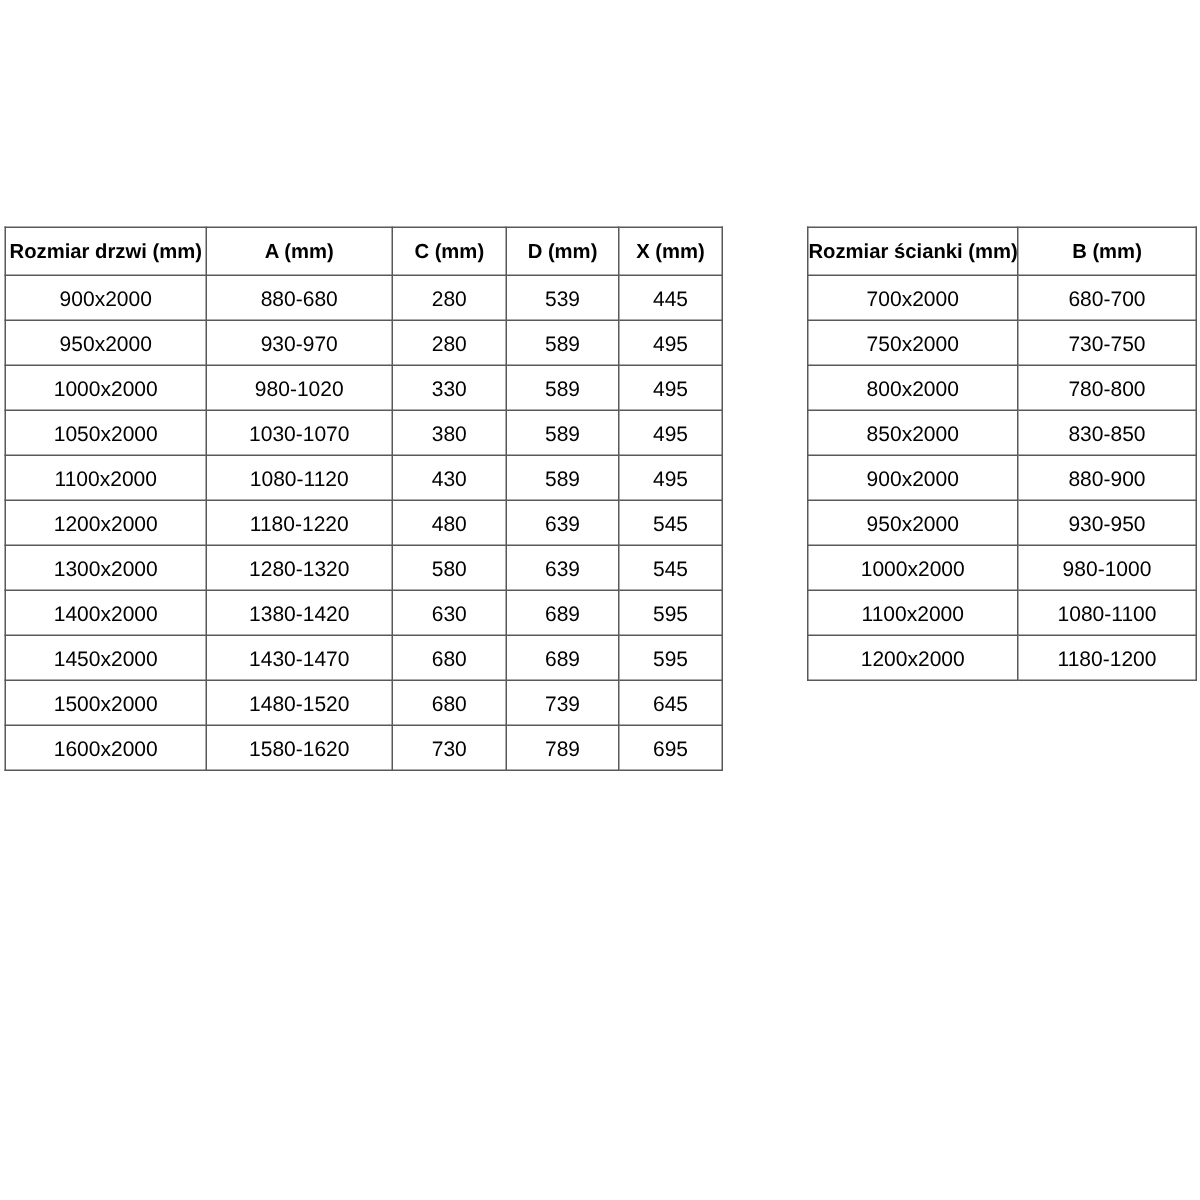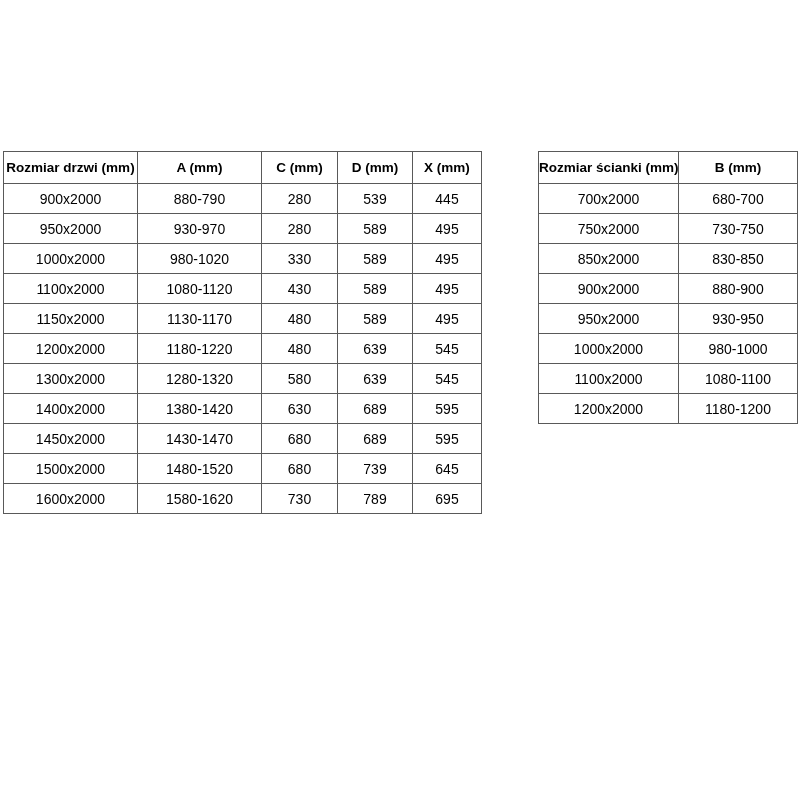"880-790" td { text: 880-790 -> 880-680 }
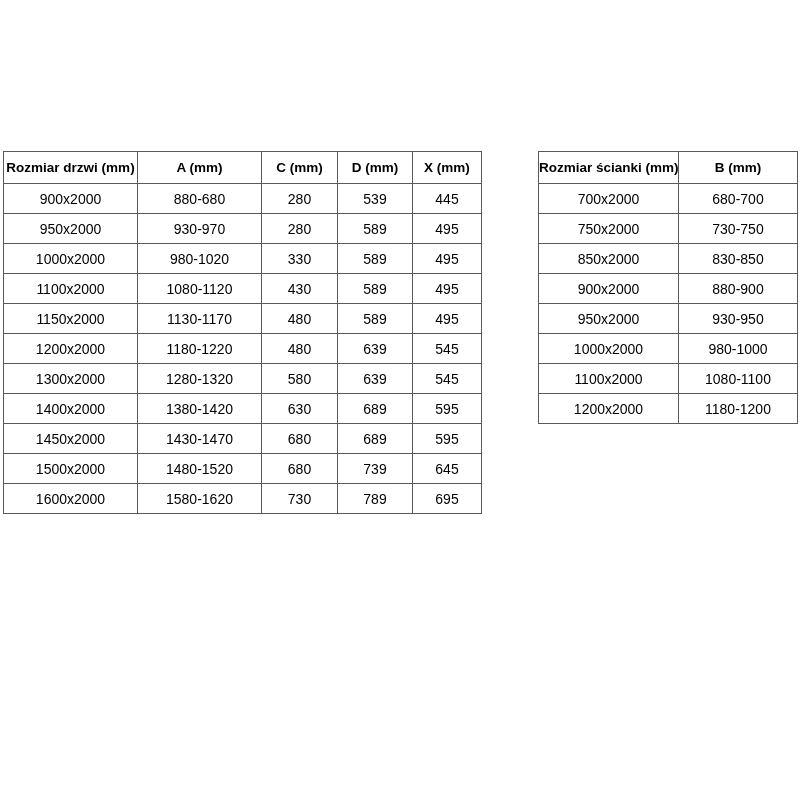"800x2000" tr { html: none -> <tr> <td>800x2000</td> <td>780-800</td> </tr> }
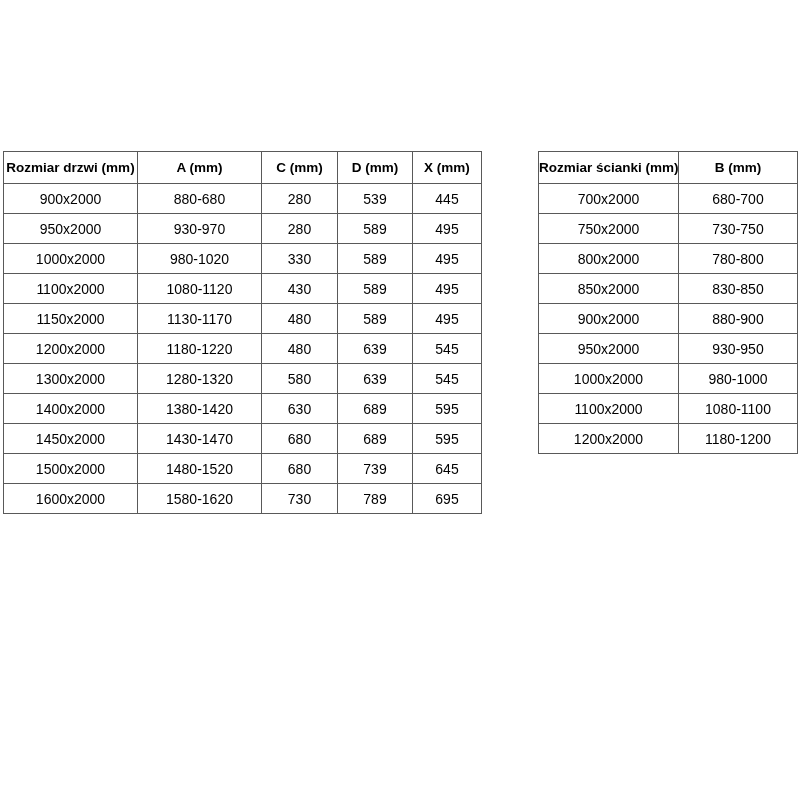"1050x2000" tr { html: none -> <tr> <td>1050x2000</td> <td>1030-1070</td> <td>380</td> <td>589</td> <td>495</td> </tr> }
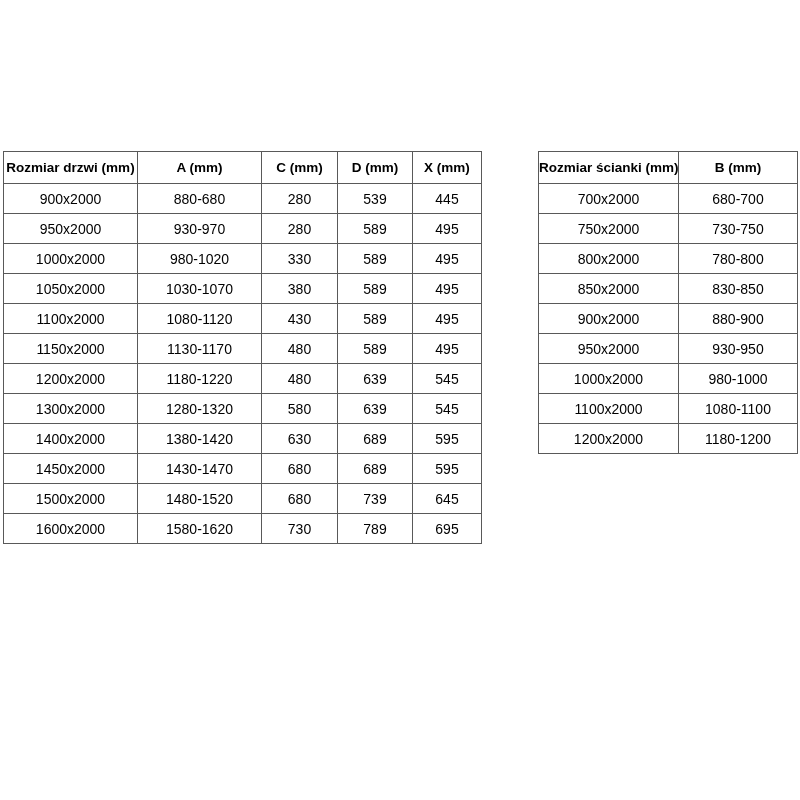"1150x2000" tr { html: <tr> <td>1150x2000</td> <td>1130-1170</td> <td>480</td> <td>589</td> <td>495</td> </tr> -> none }
